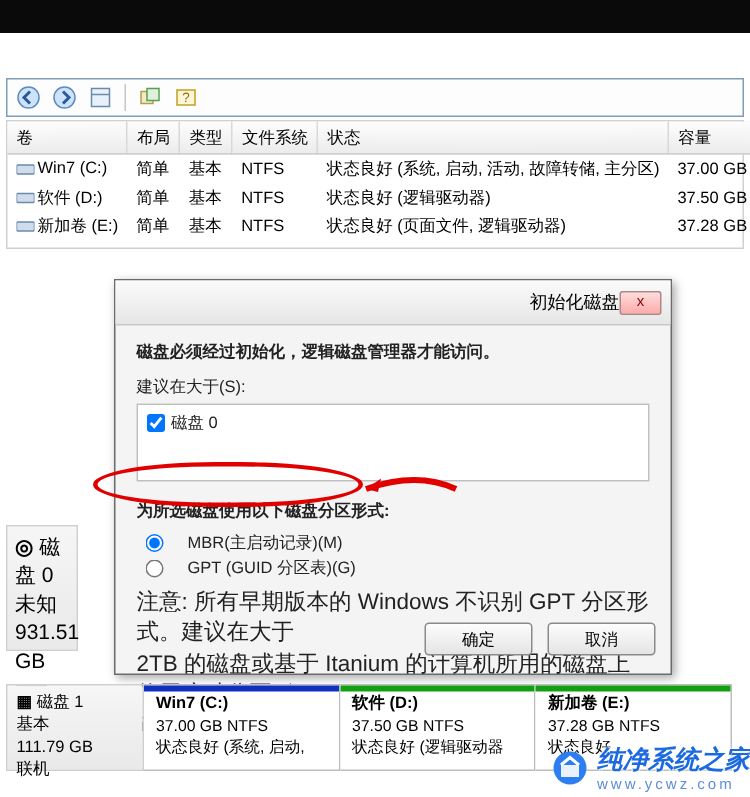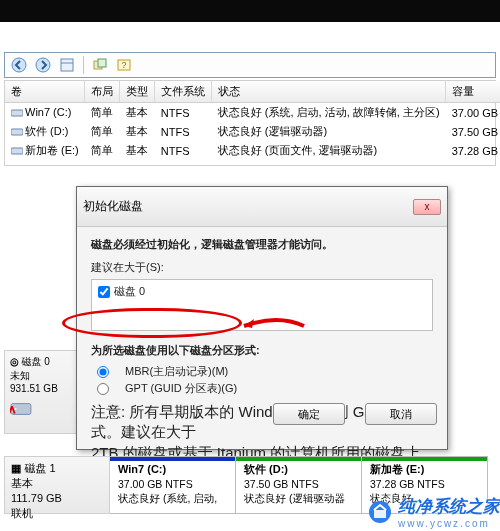"初始化磁盘" .dlg-title { height: 40px -> 30px; justify-content: space-between -> flex-end }
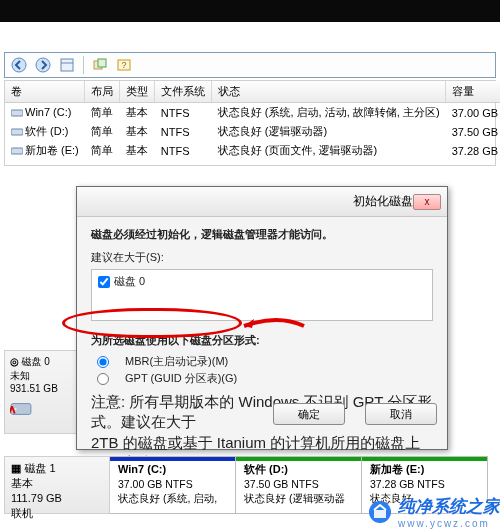"◎ 磁盘 0" .disk0-panel { font-size: 10px -> 14px; width: 73px -> 48px }
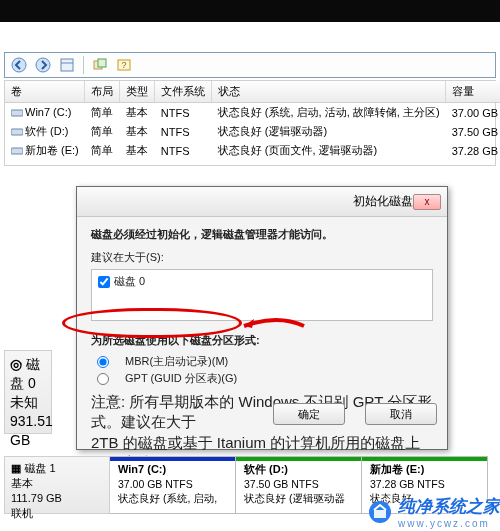"确定" .dlg-buttons { bottom: 24px -> 12px; gap: 20px -> 10px }
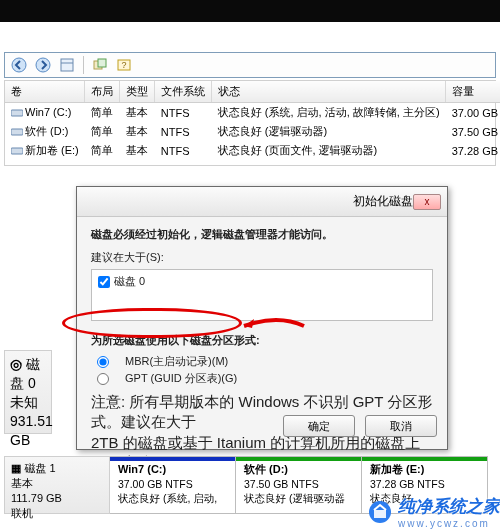"▦ 磁盘 1" .disk1-head { width: 106px -> 92px }
